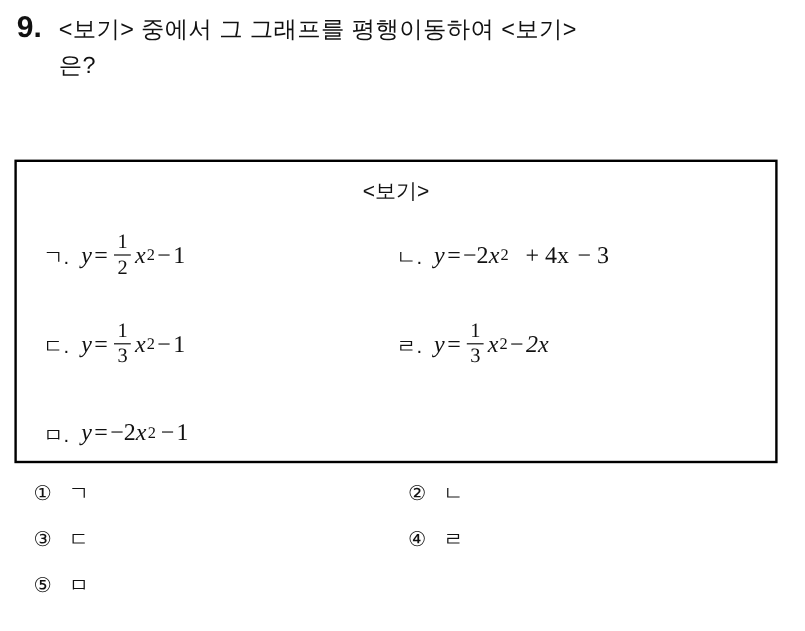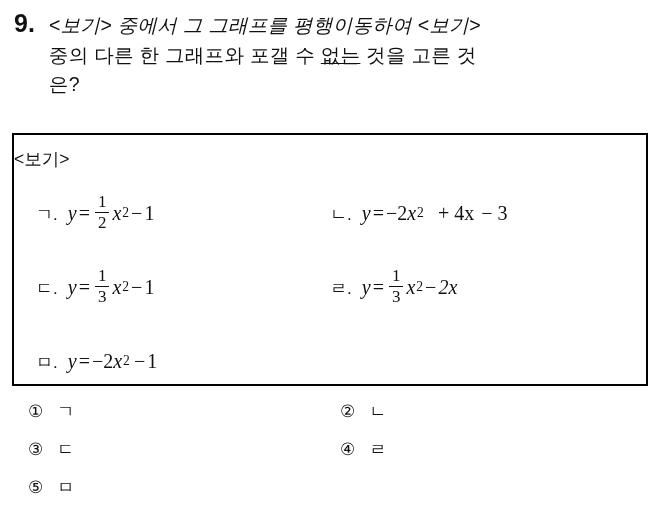"<보기> 중에서 그 그래프를 평행이동하여" .stem-line.l1 { font-style: italic -> none }
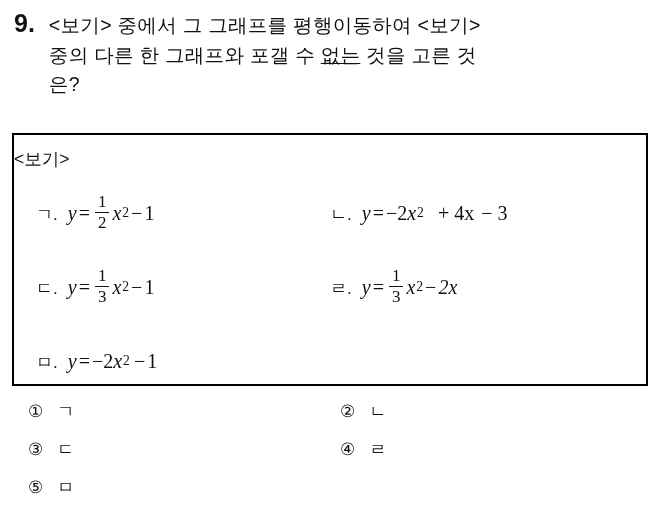"중의 다른 한 그래프와 포갤" div.stem-line { html: <div><span>중의 다른 한 그래프와 포갤 수 </span><span>없는</span><span> 것을 고른 것</span></div> -> none }
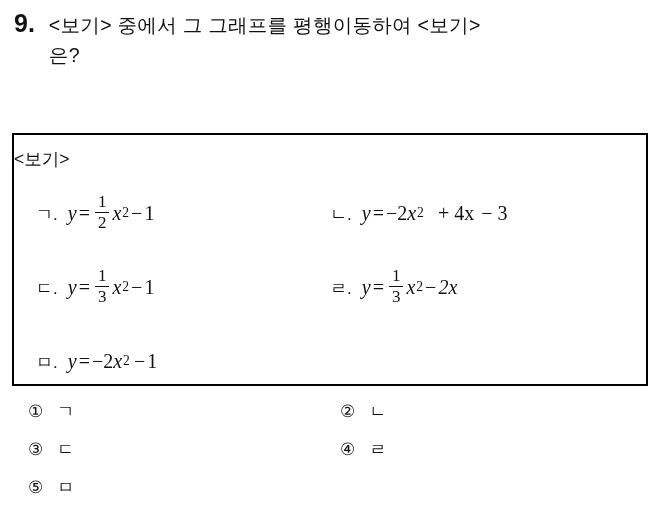"<보기>" .box-title { text-align: none -> center }
